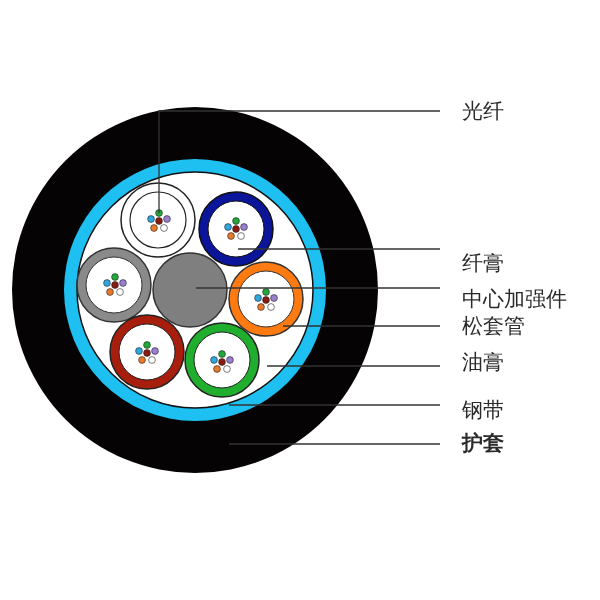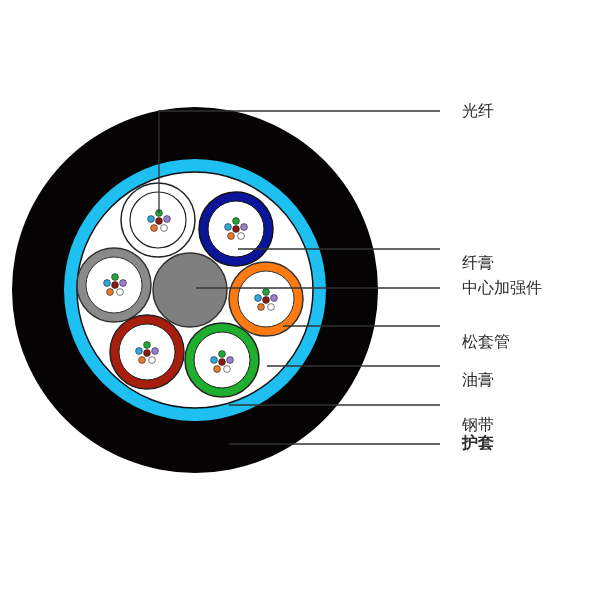"光纤" .label { font-size: 16px -> 21px }
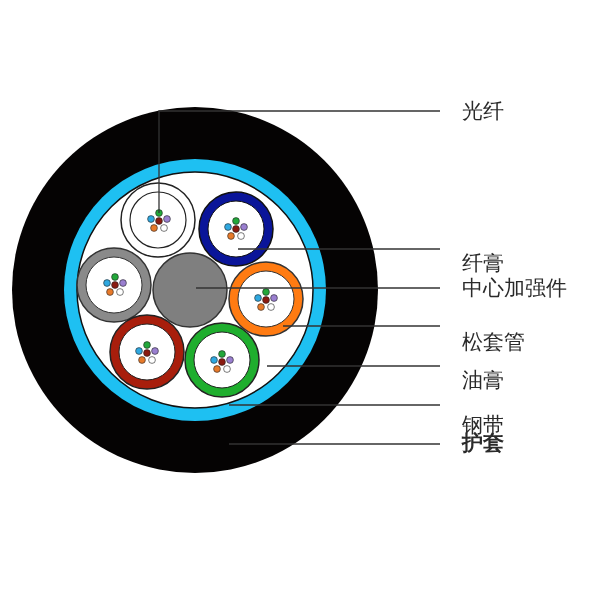"中心加强件" div.label { font-family: none -> Liberation Mono, monospace; top: 276px -> 289px }
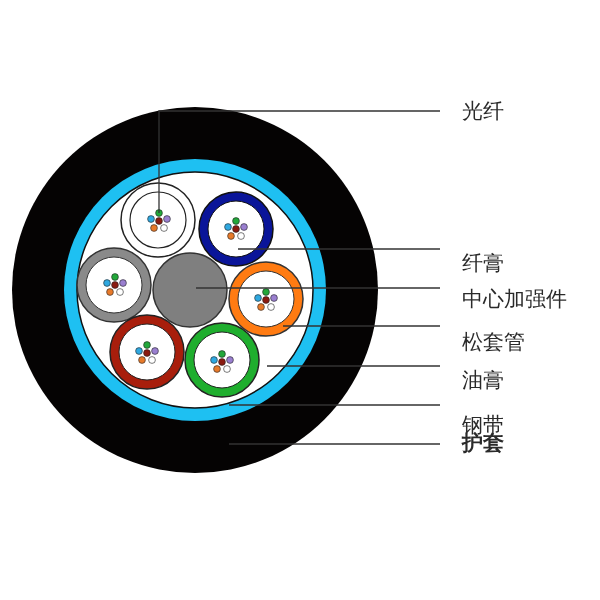"松套管" div.label { top: 330px -> 314px }
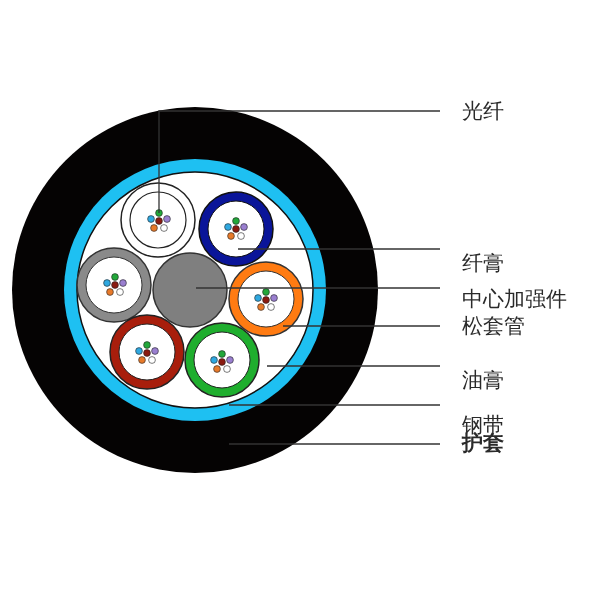"油膏" div.label { top: 368px -> 350px }
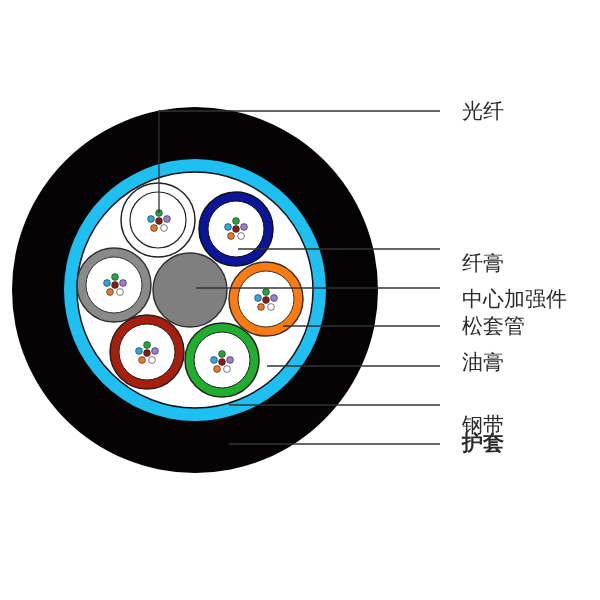"钢带" div.label { top: 413px -> 398px }
